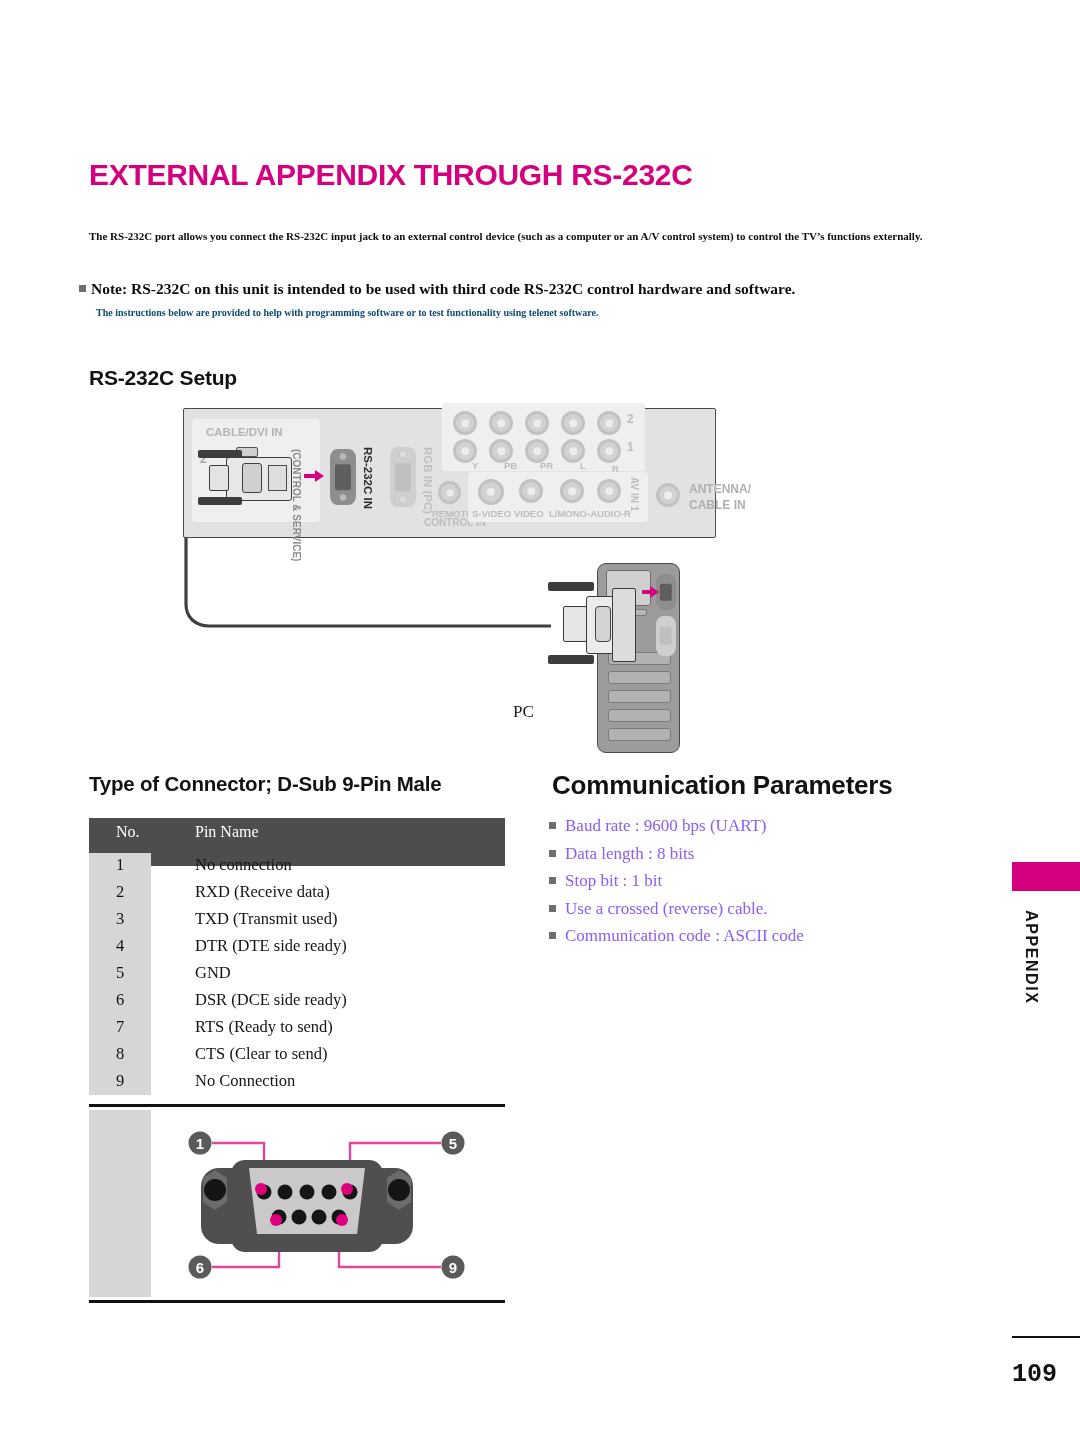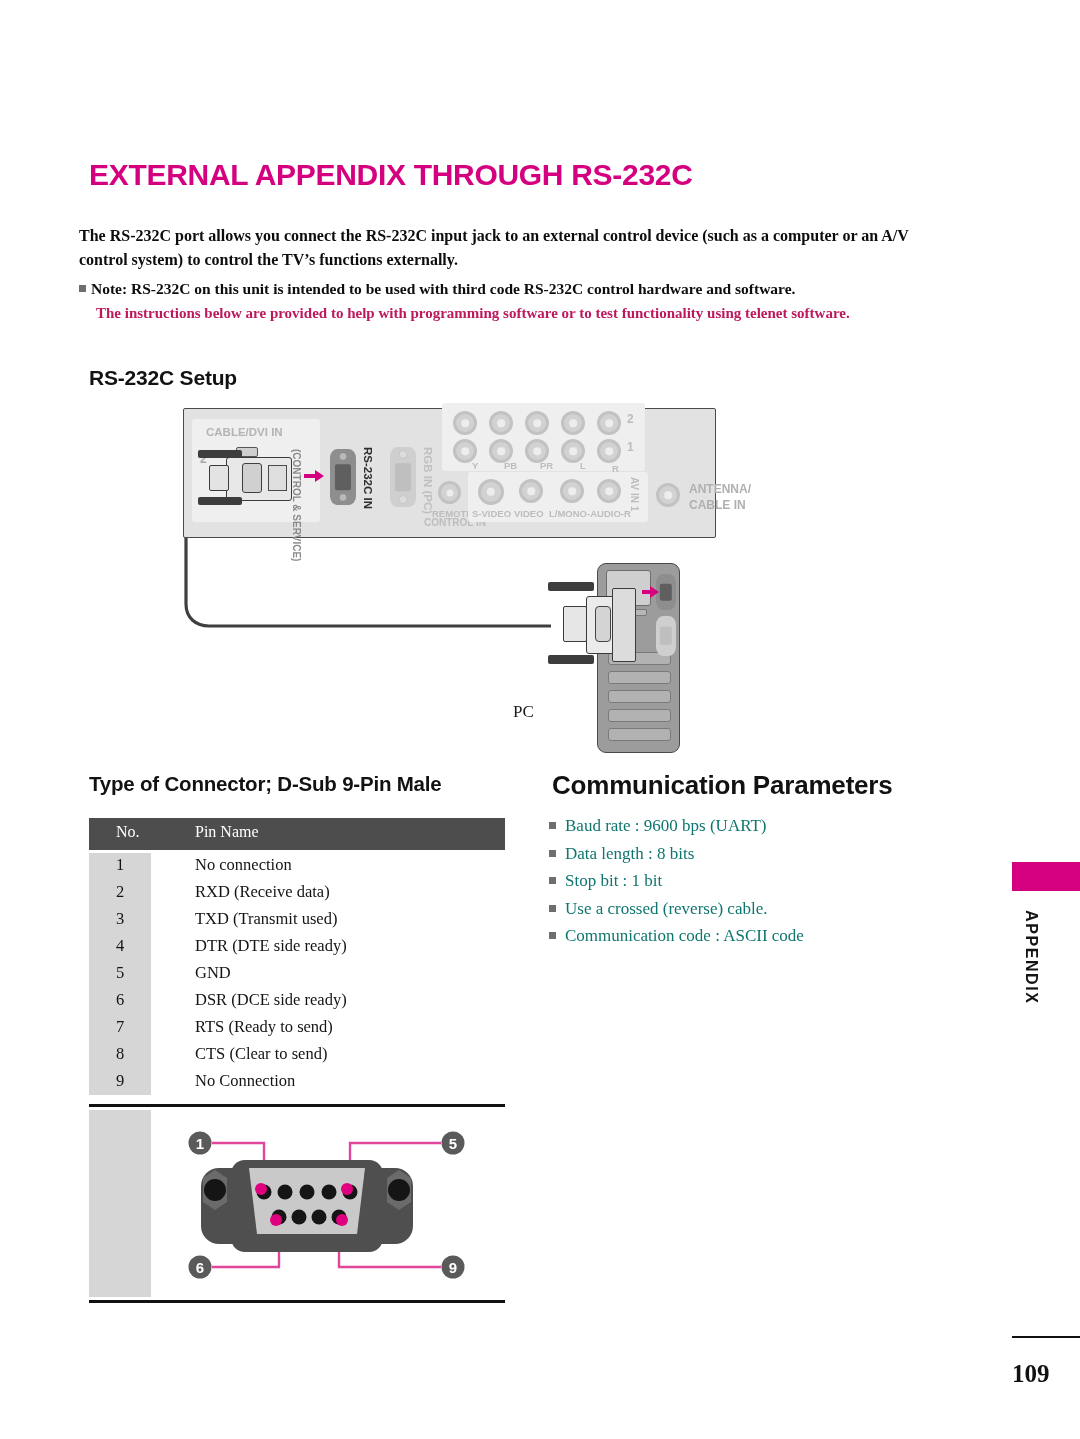"The RS-232C port allows you" .intro { font-size: 16px -> 11px; left: 79px -> 89px }
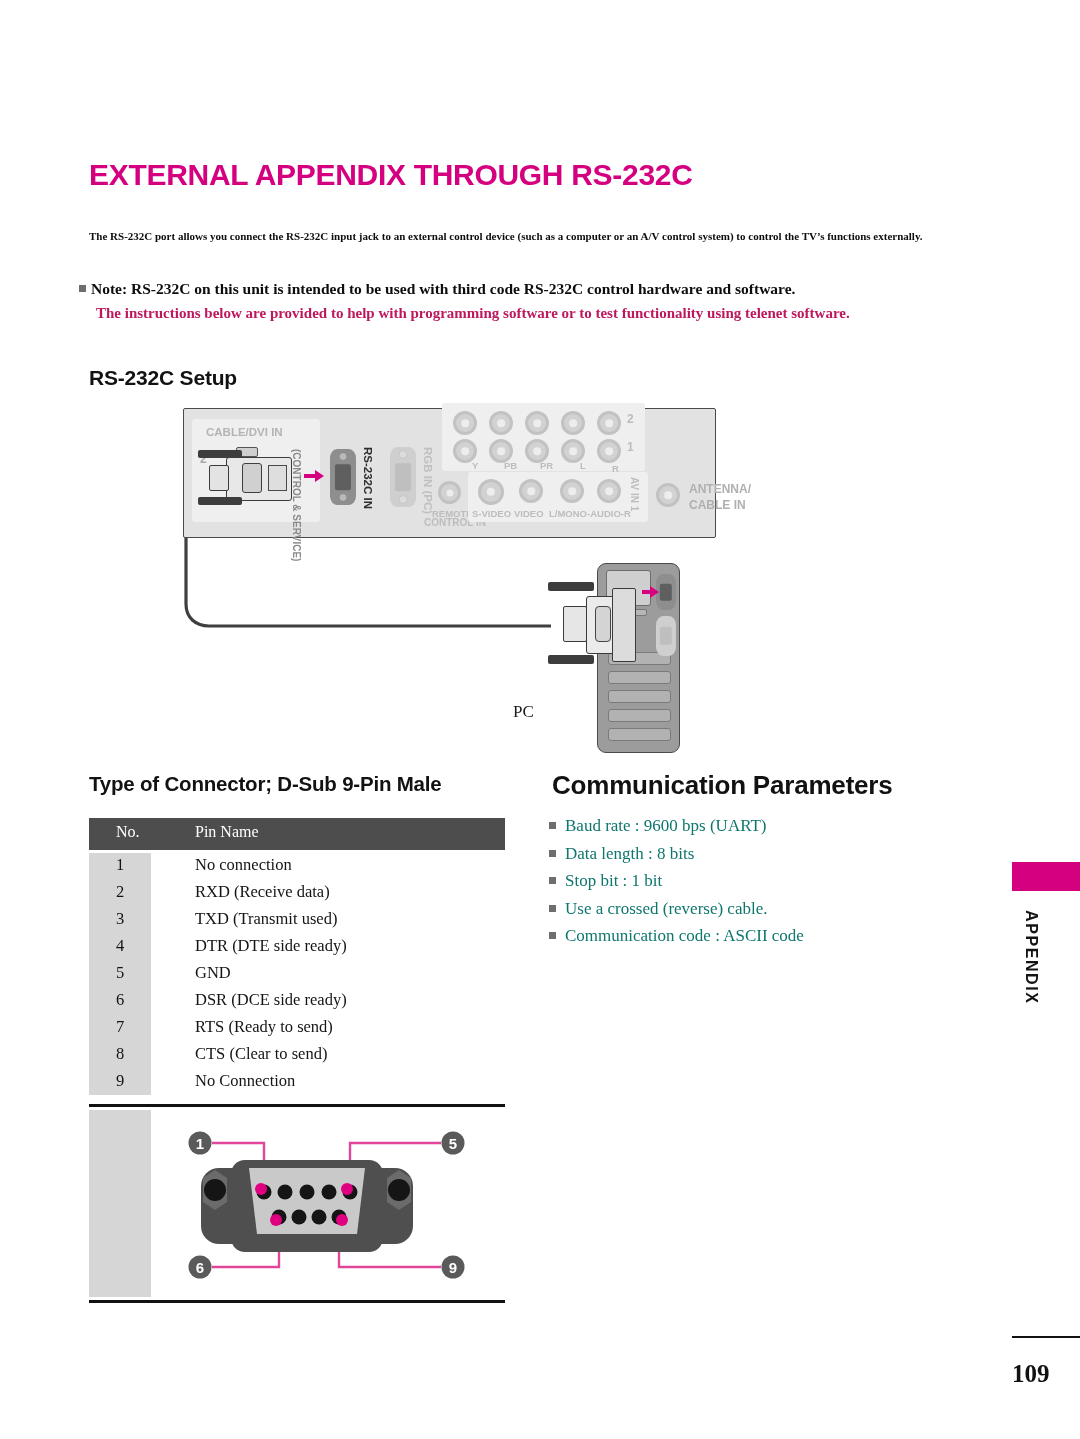"The instructions below are provided" .note-cont { color: #be185d -> #0c4a6e; font-size: 15px -> 10px }
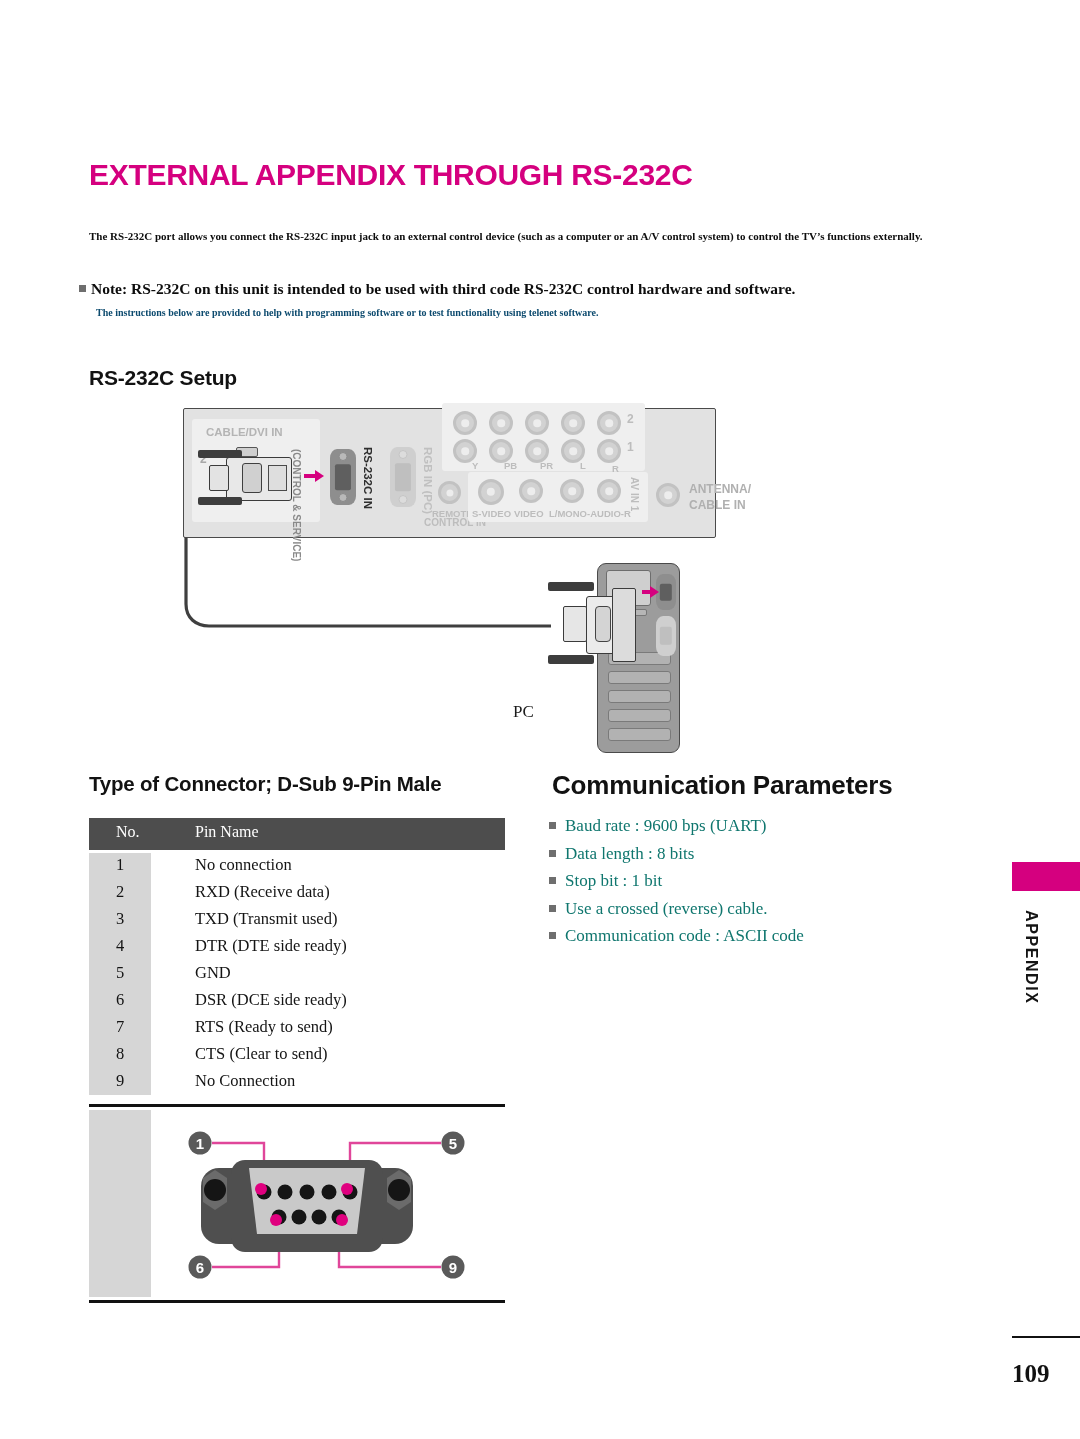"No." .tbl-header { height: 32px -> 48px }
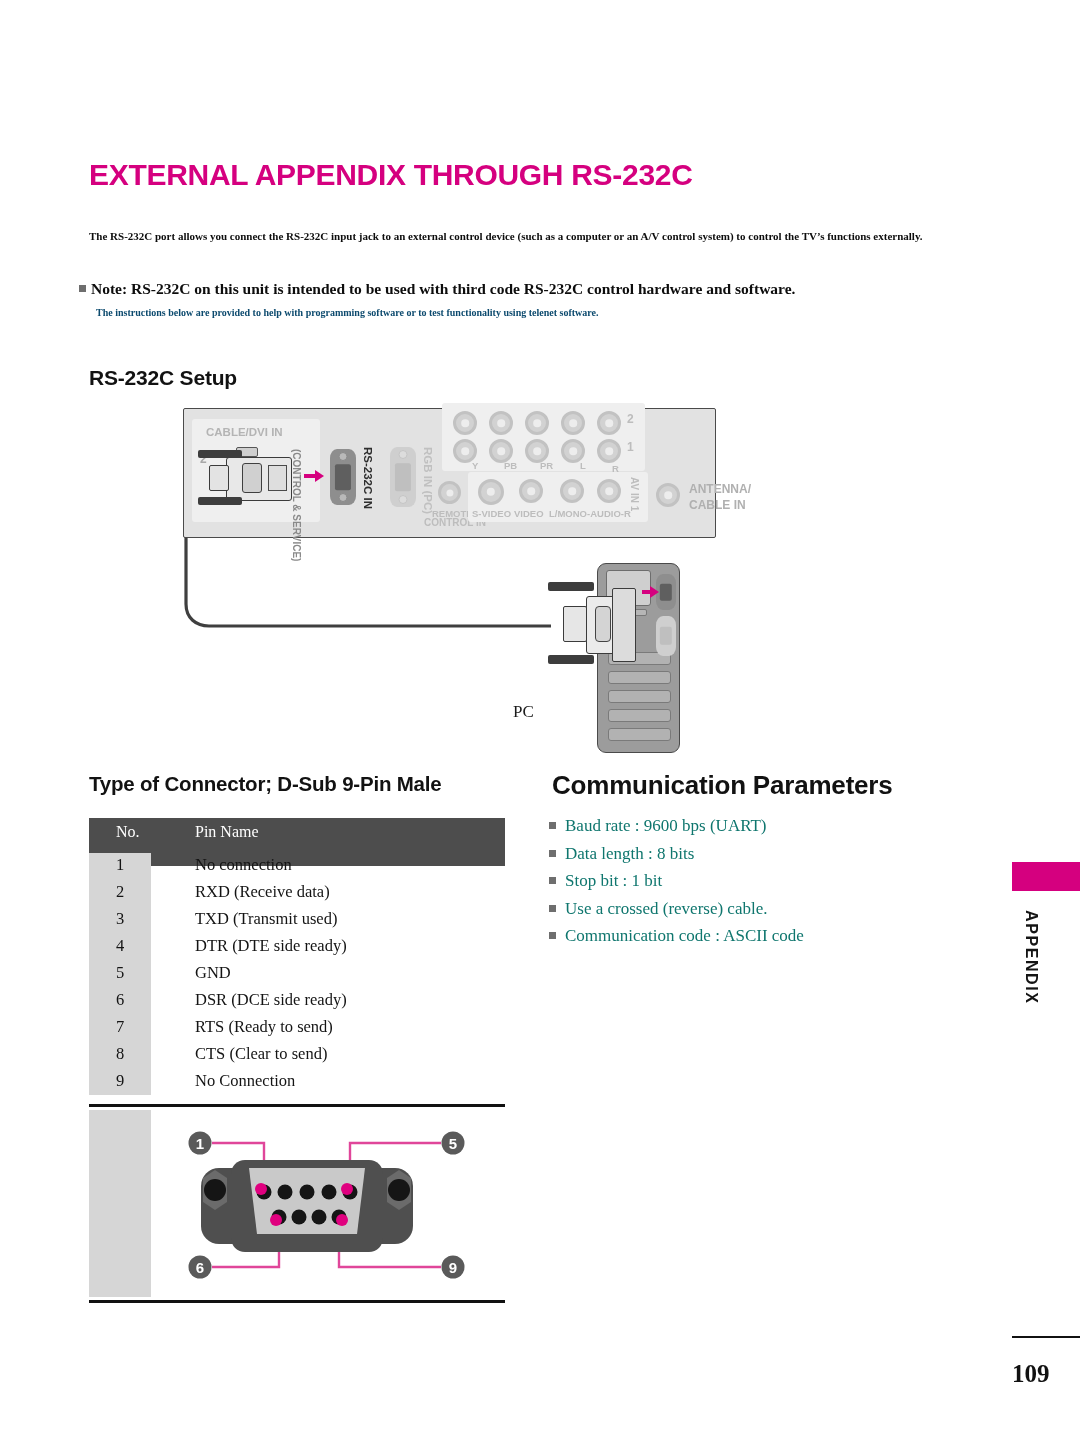"Baud rate : 9600 bps" .comm-list li { color: #0f766e -> #8b5cf6 }
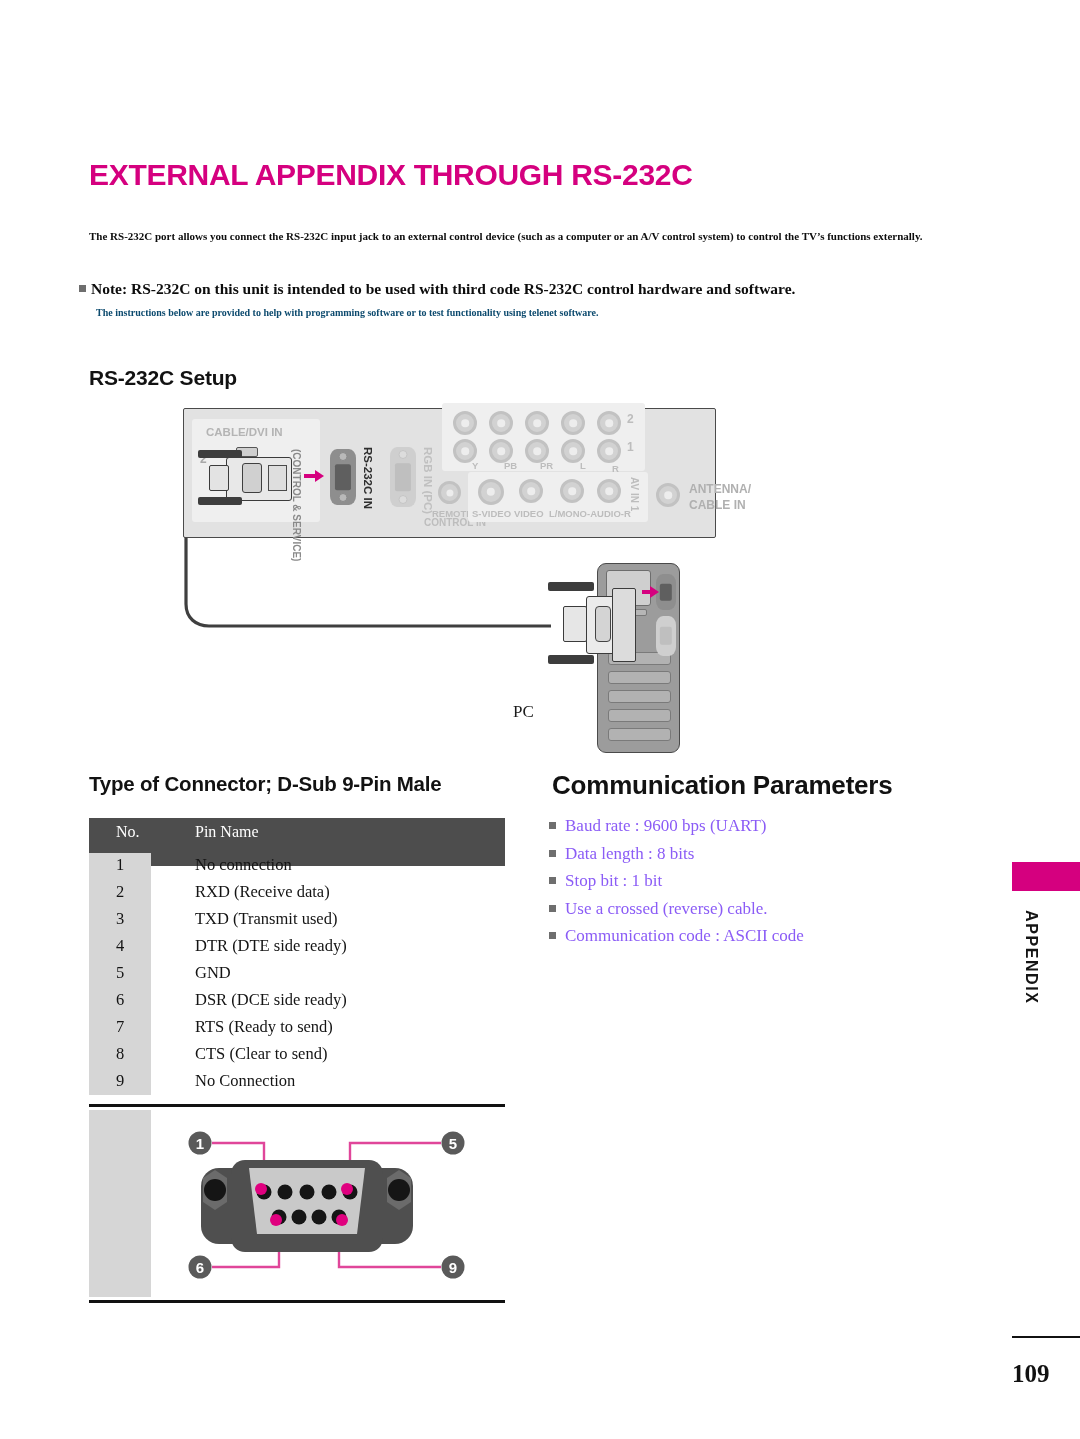"109" .page-num { font-family: Liberation Serif, serif -> Liberation Mono, monospace }
